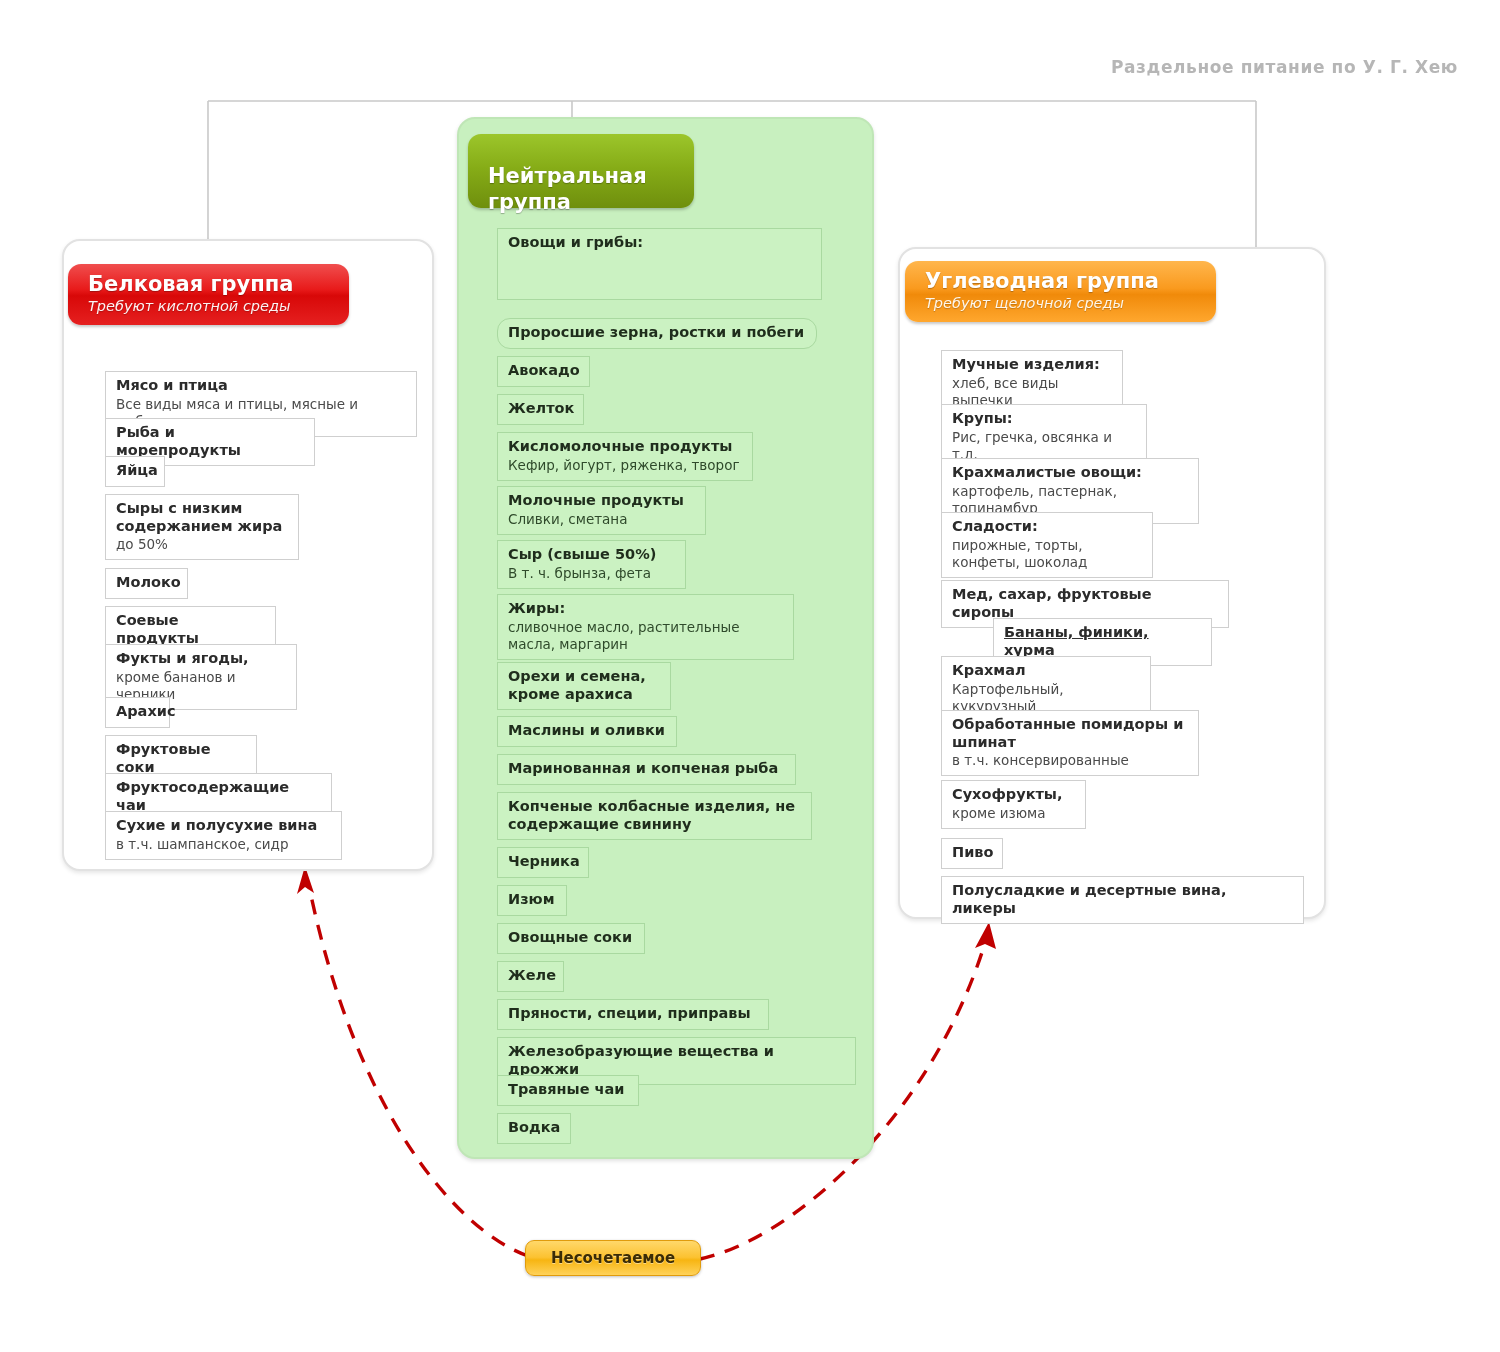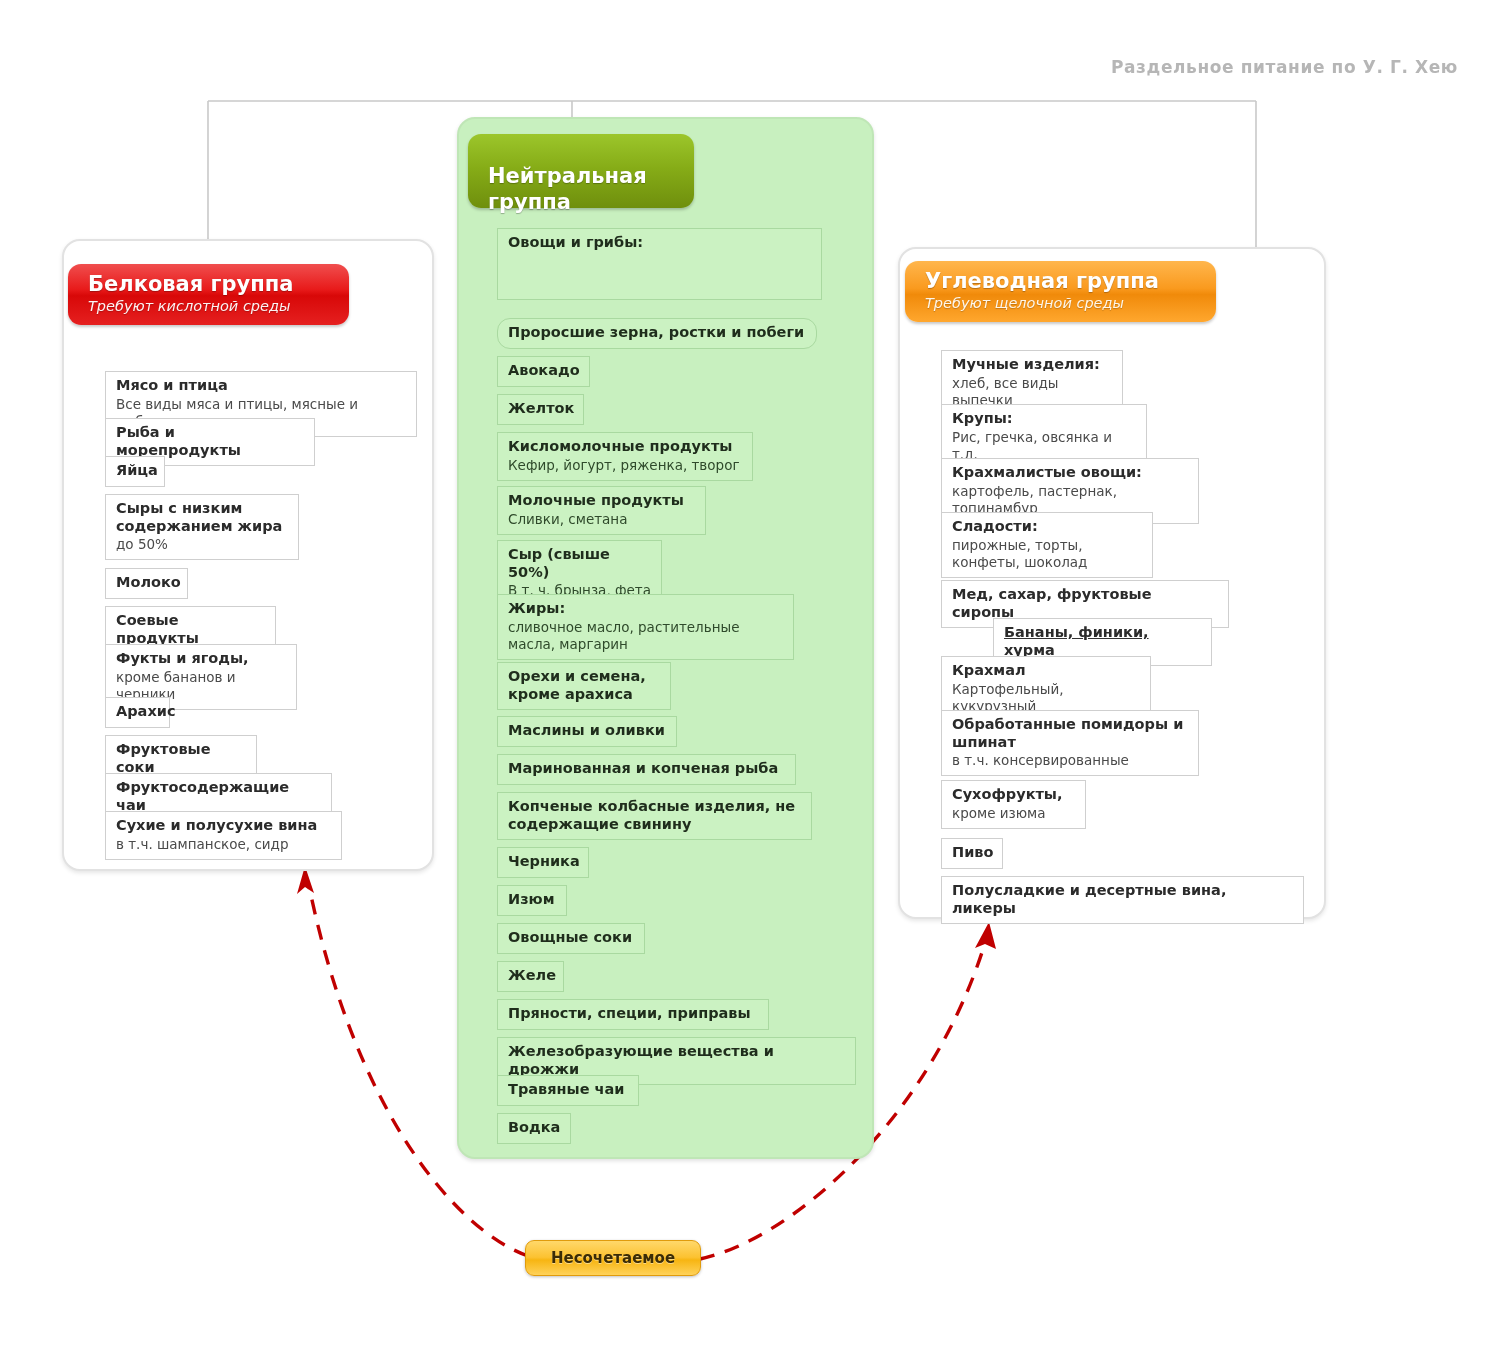"Сыр (свыше 50%)" div.item { width: 165px -> 189px }
